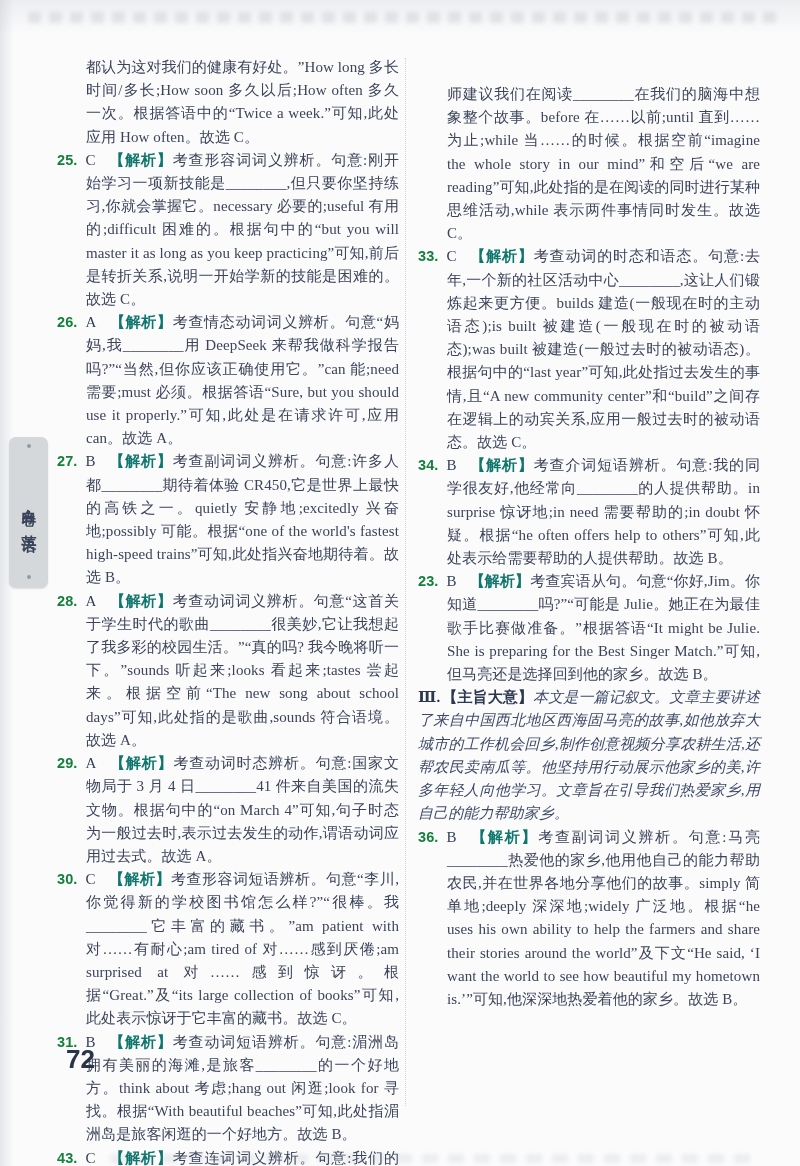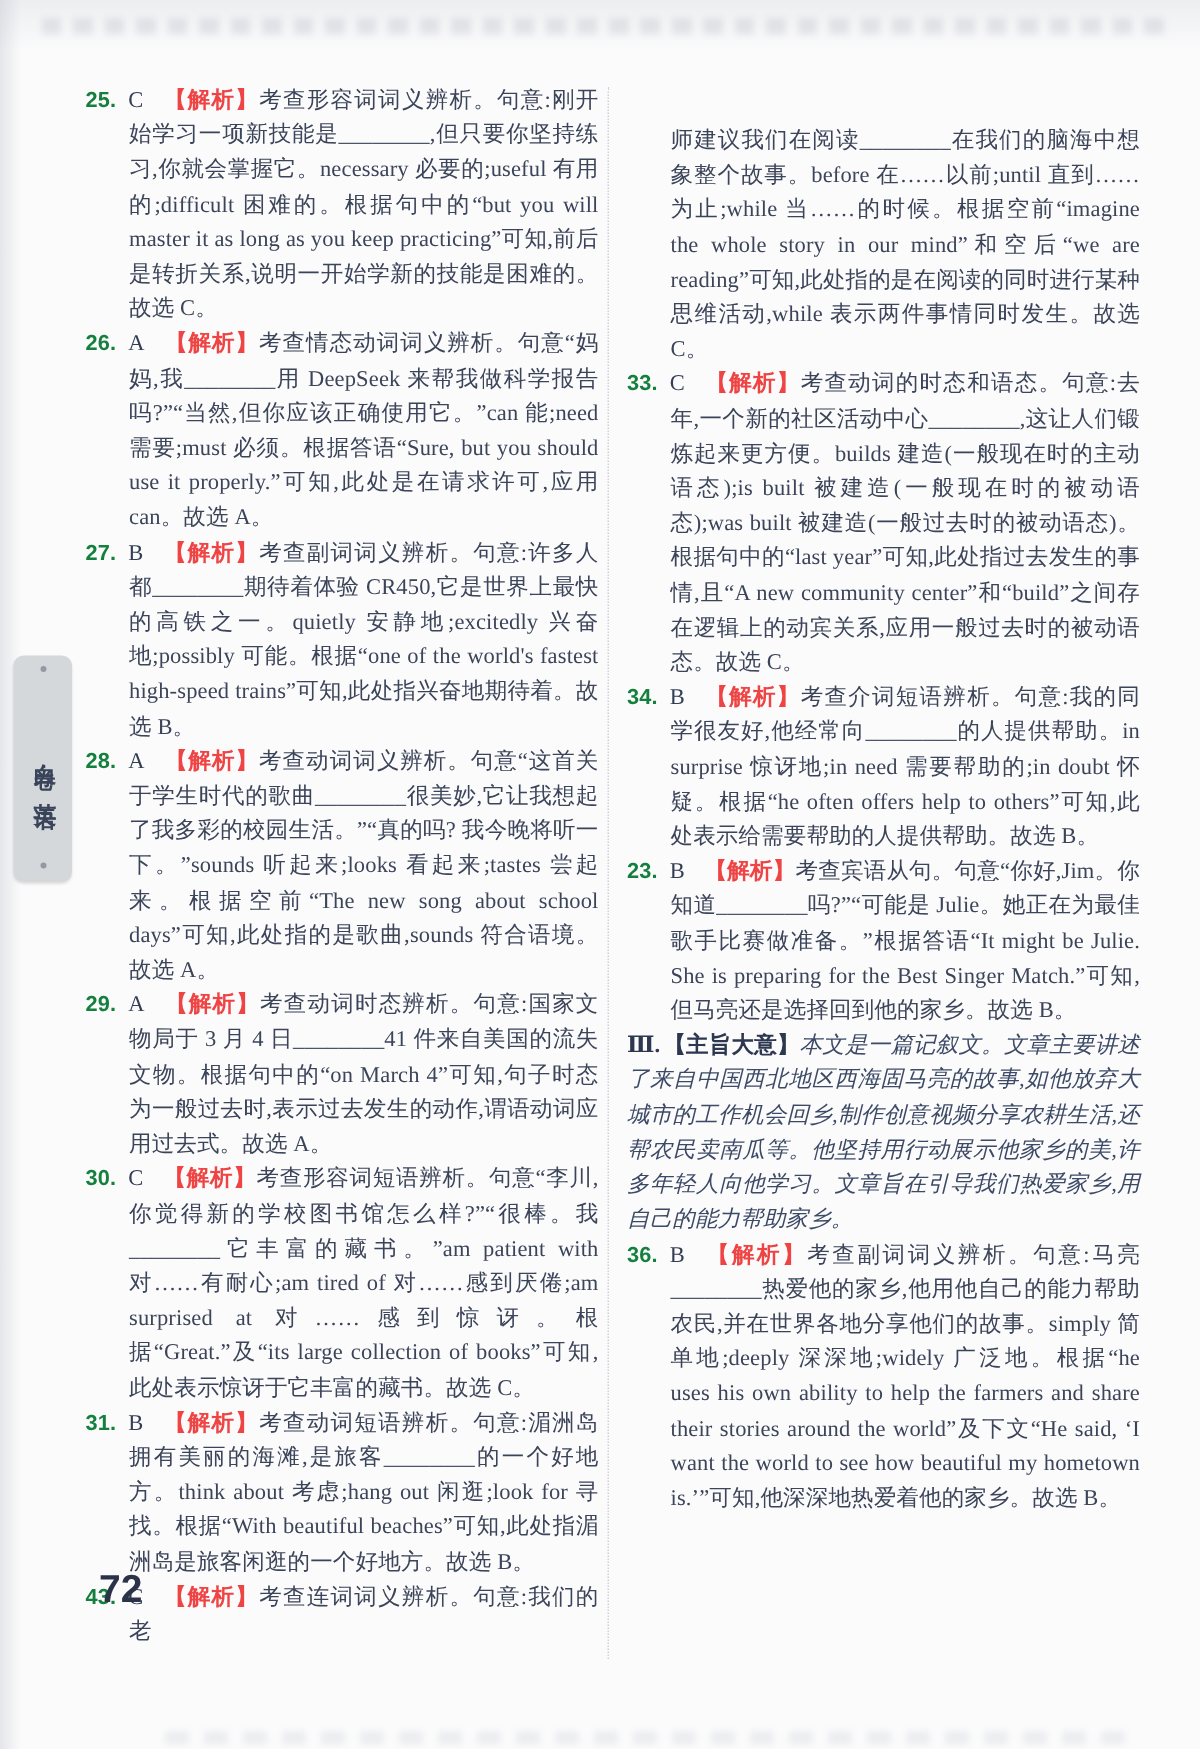"都认为这对我们的健康有好处。”How long 多长时间/多长;How soon" p.intro { html: none -> <p>都认为这对我们的健康有好处。”How long 多长时间/多长;How soon 多久以后;How often 多久一次。根据答语中的“Twice a week.”可知,此处应用 How often。故选 C。</p> }
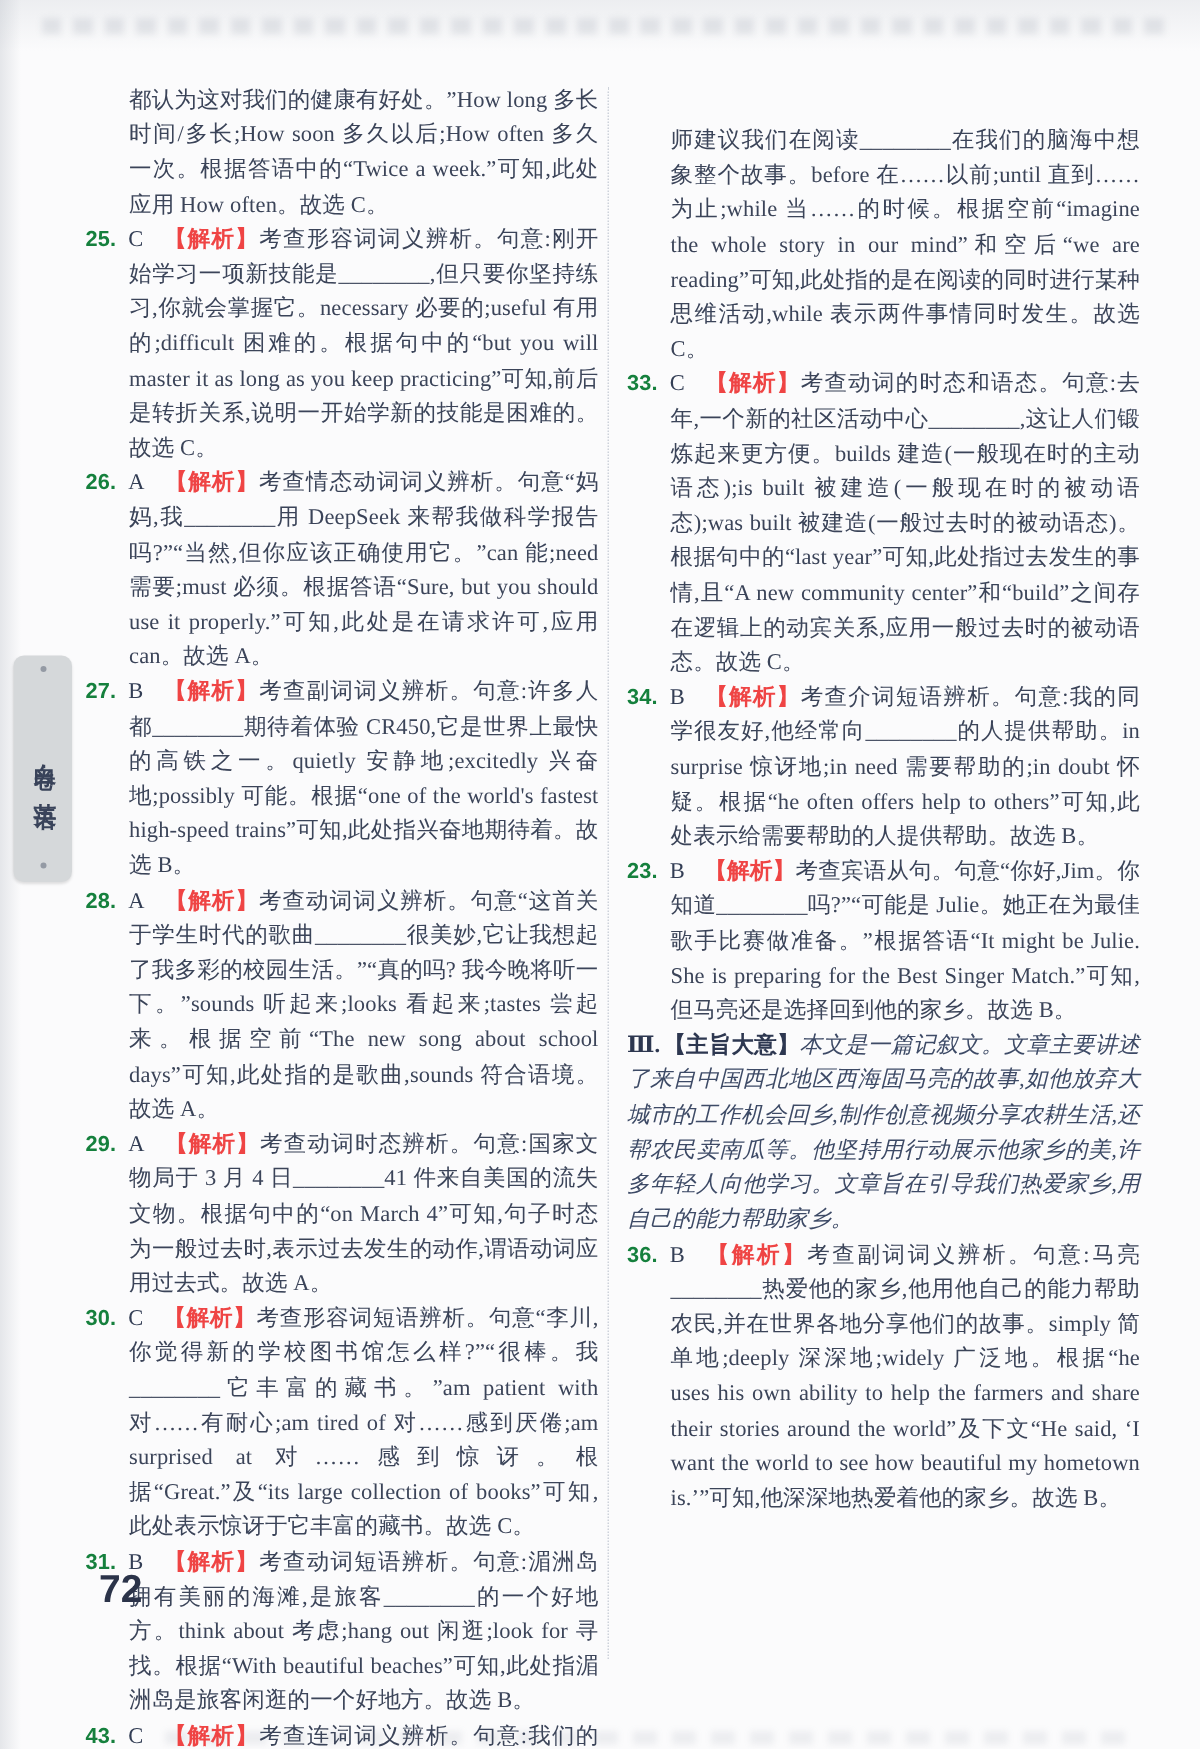"【解析】" .lbl { color: #ef4444 -> #0f766e }
